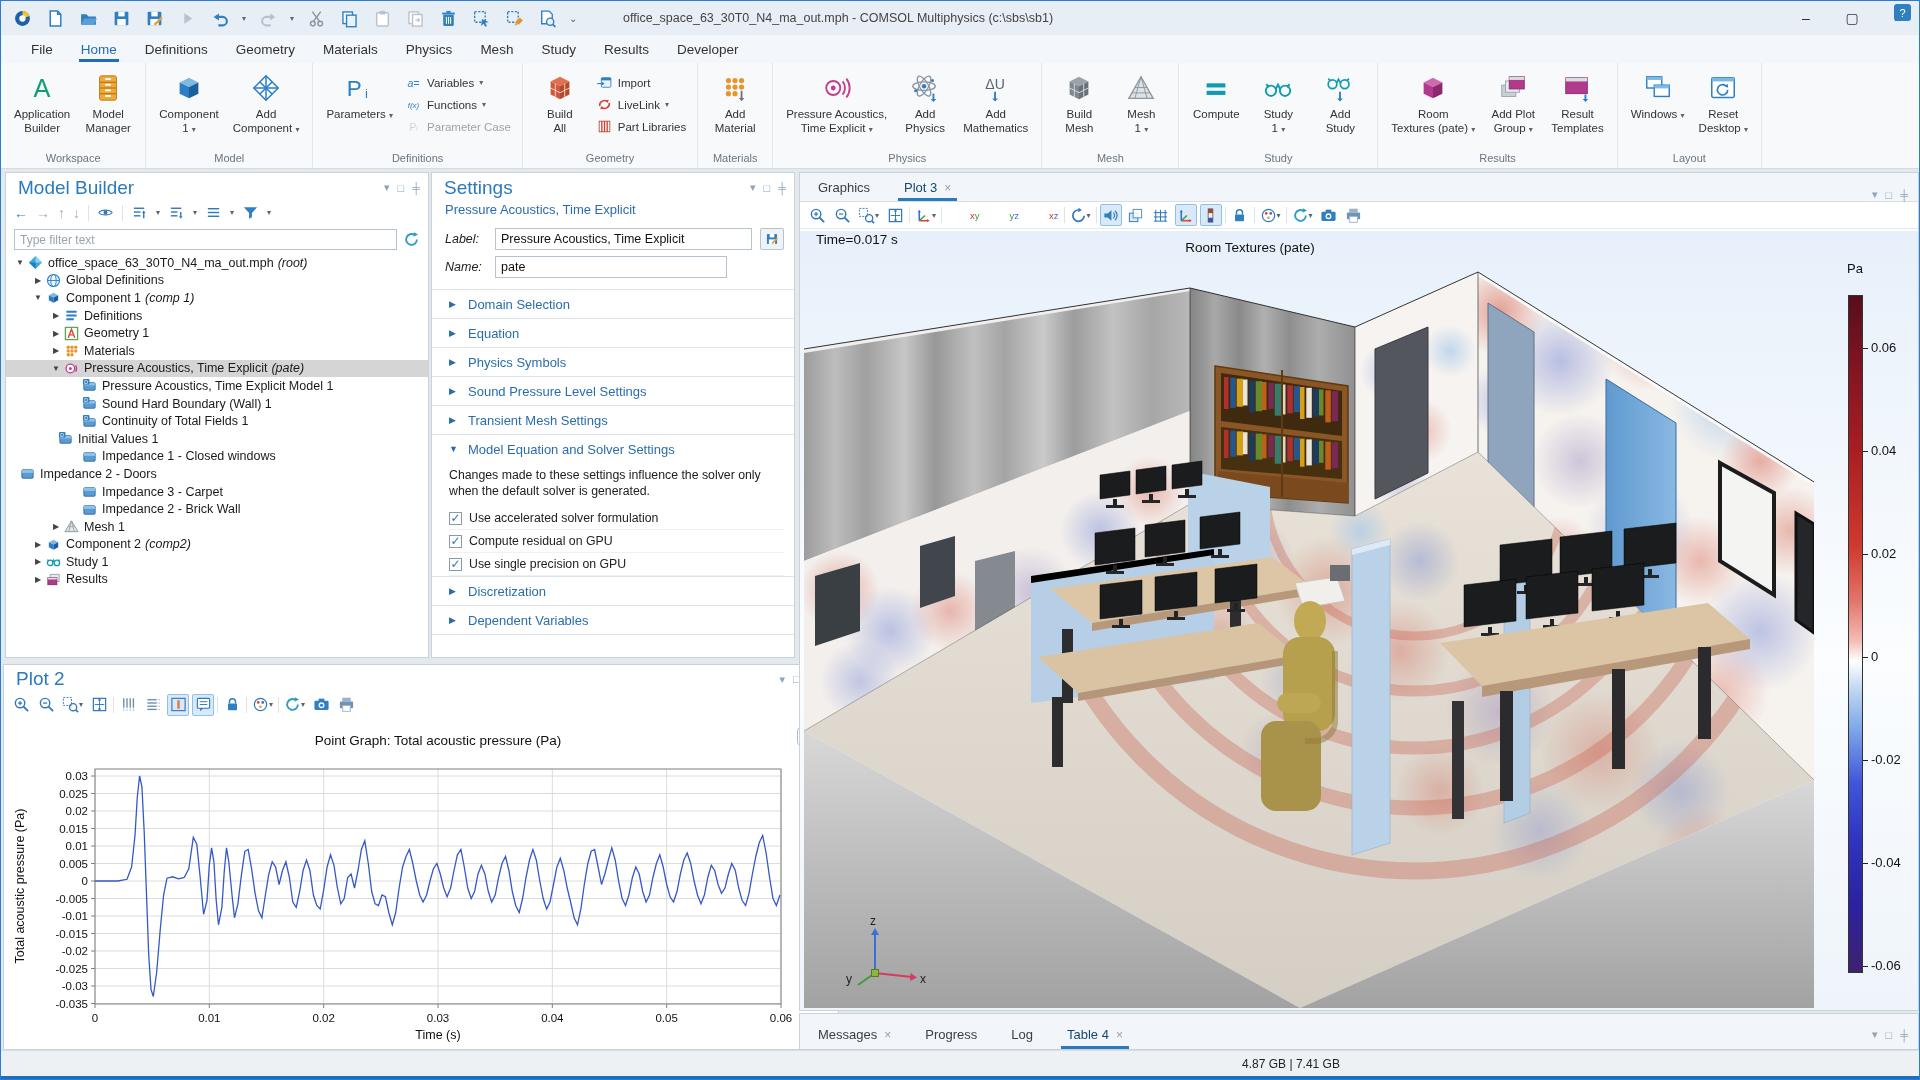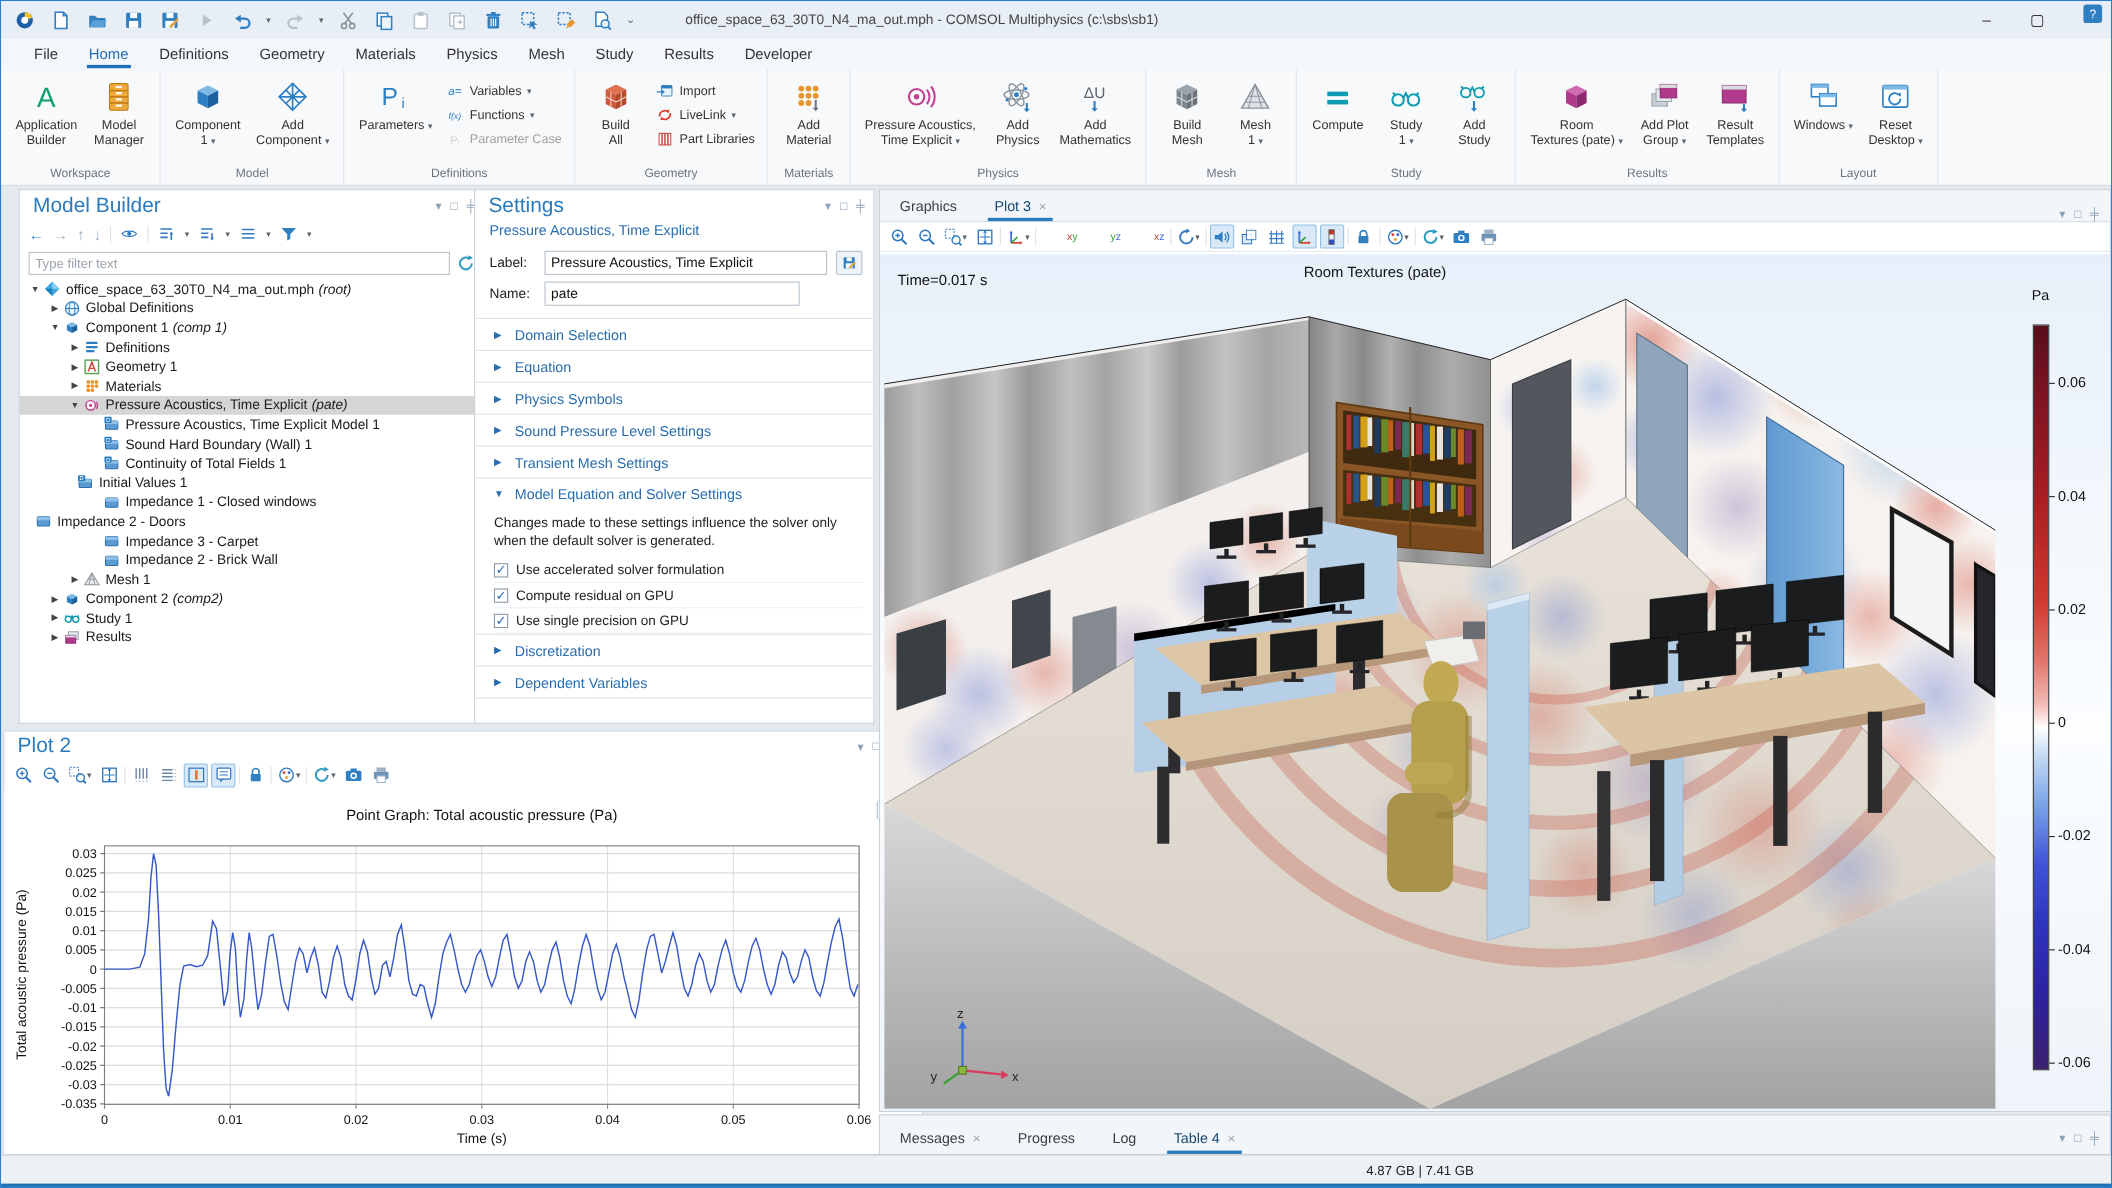"Model Builder" div.panel { left: 16px -> 4px }
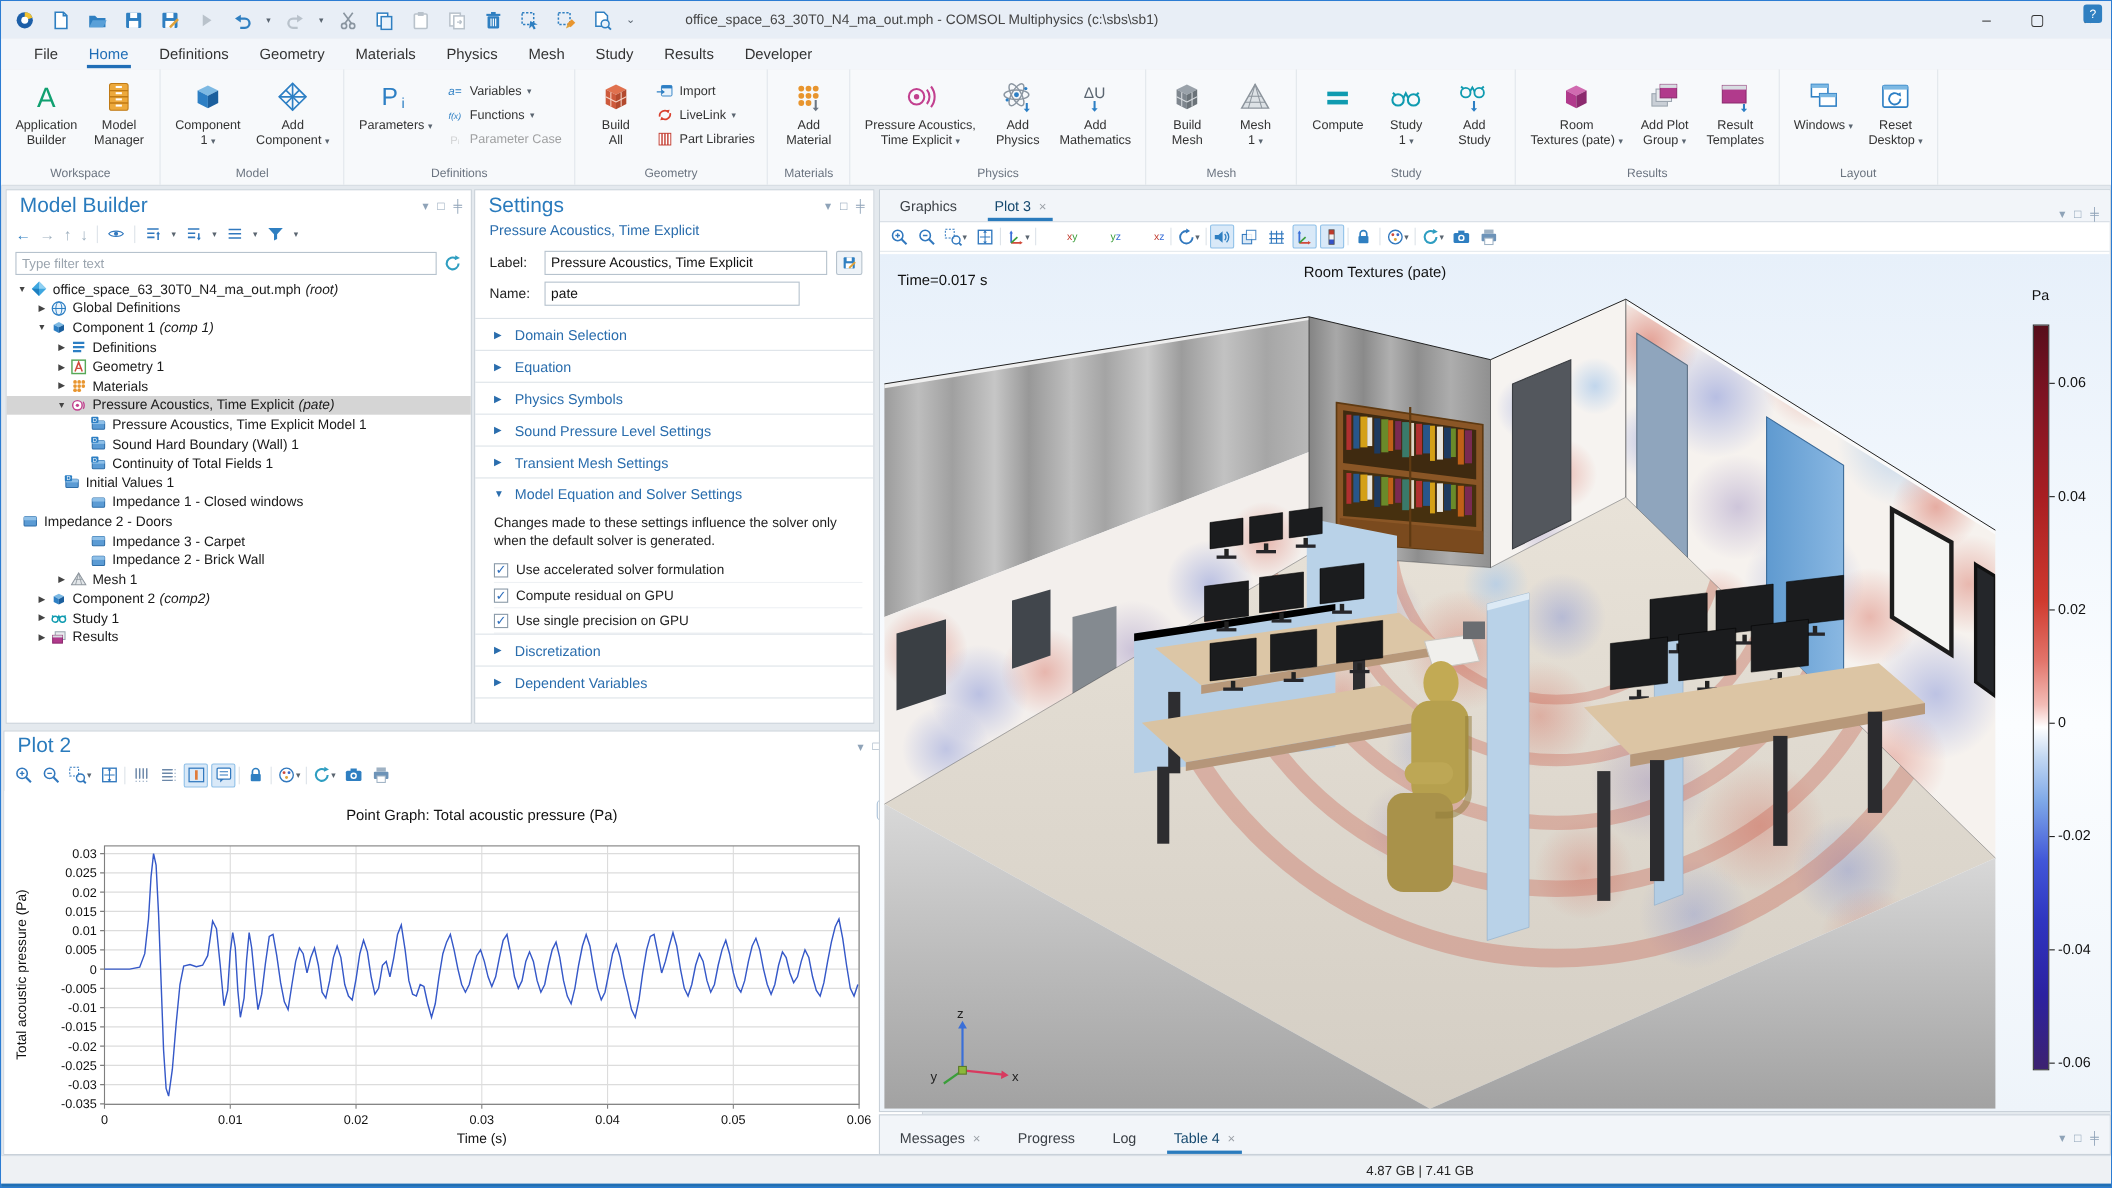"Label:" .frow label { font-style: none -> italic }
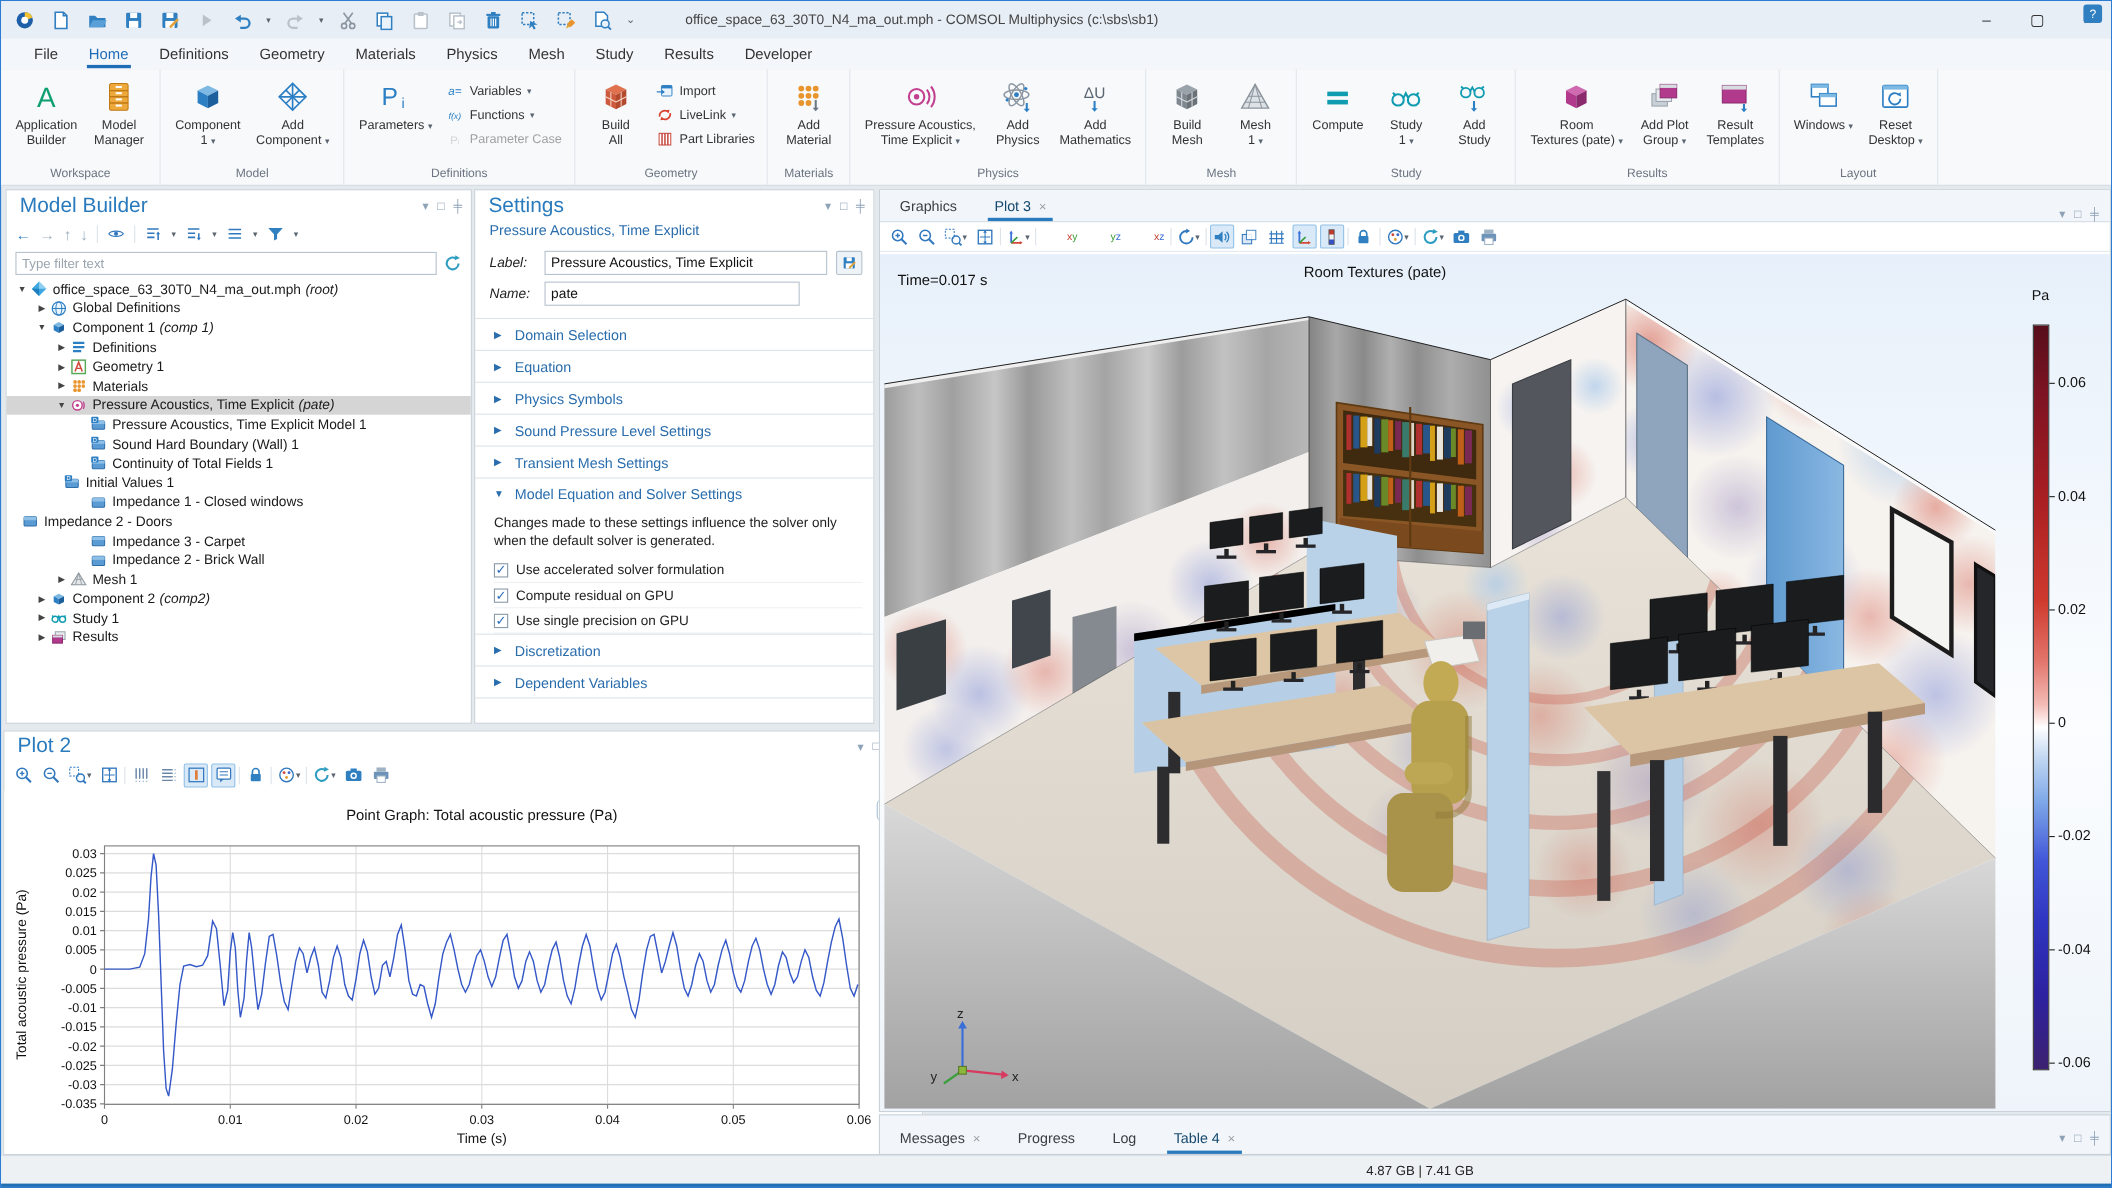"Time=0.017 s" #time-label { top: 16px -> 1px }
